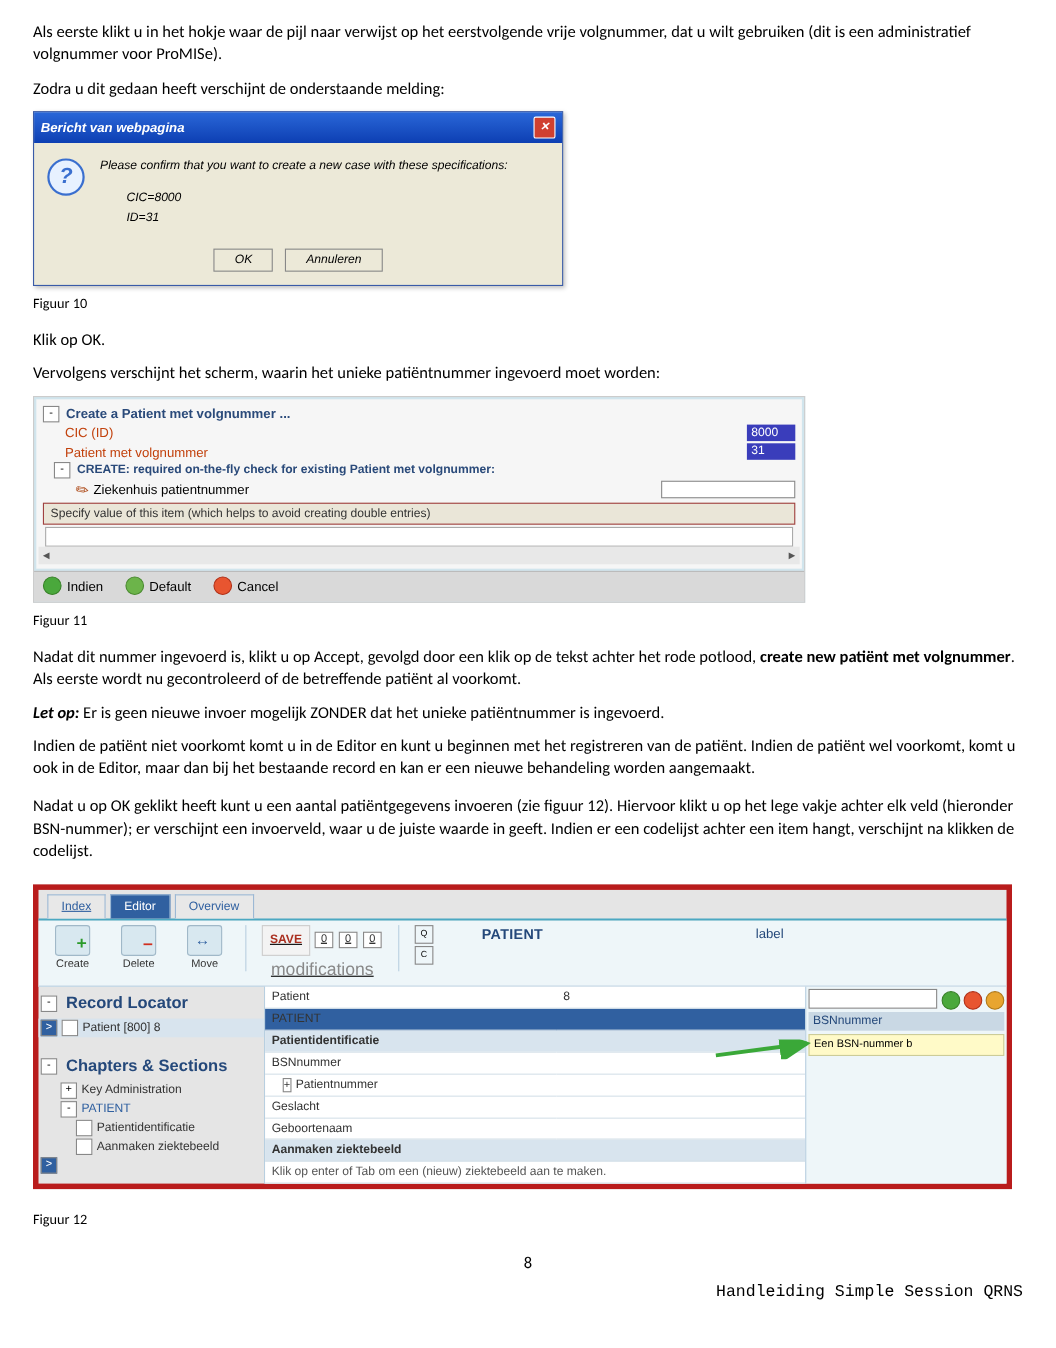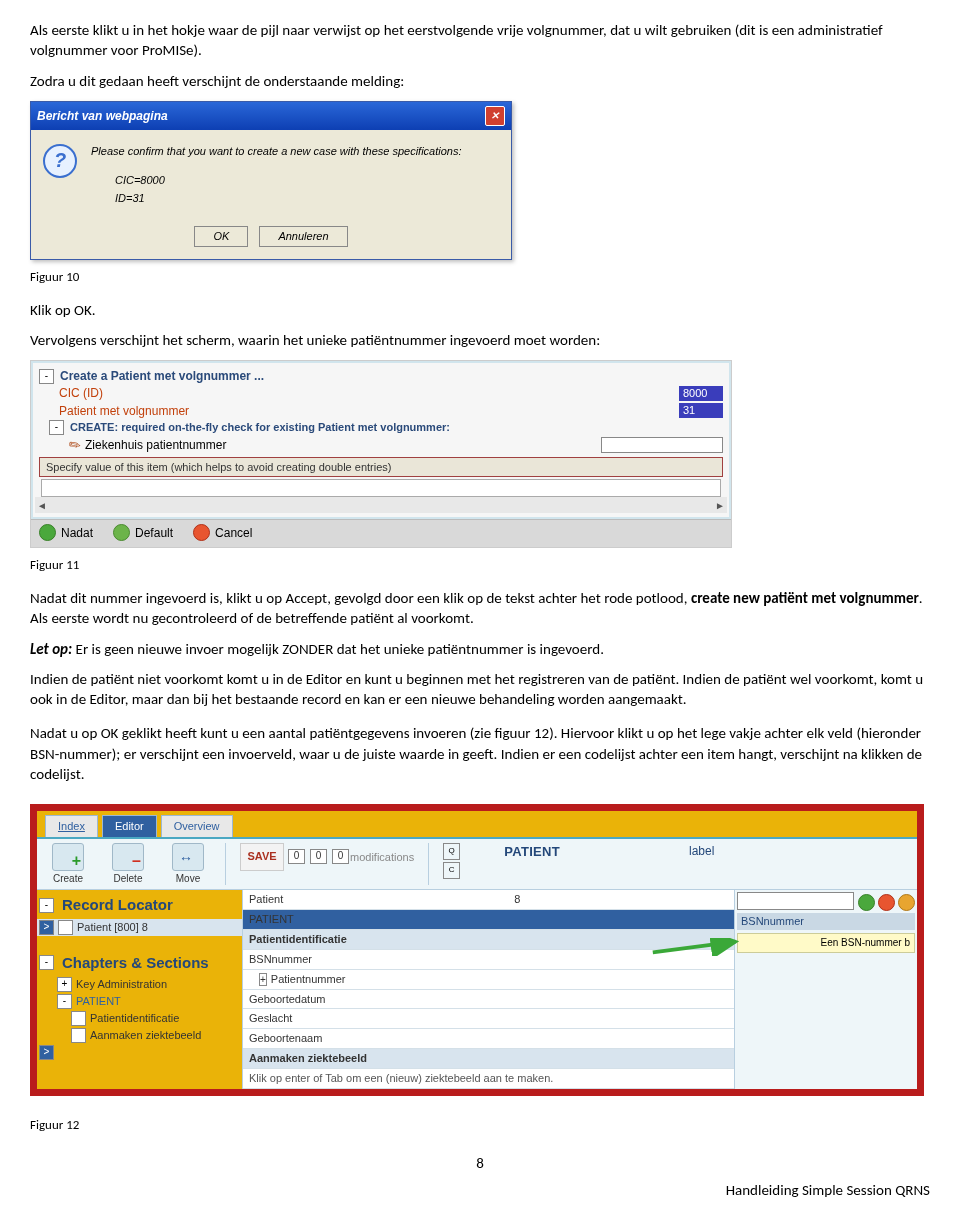"Nadat" span { text: Nadat -> Indien }
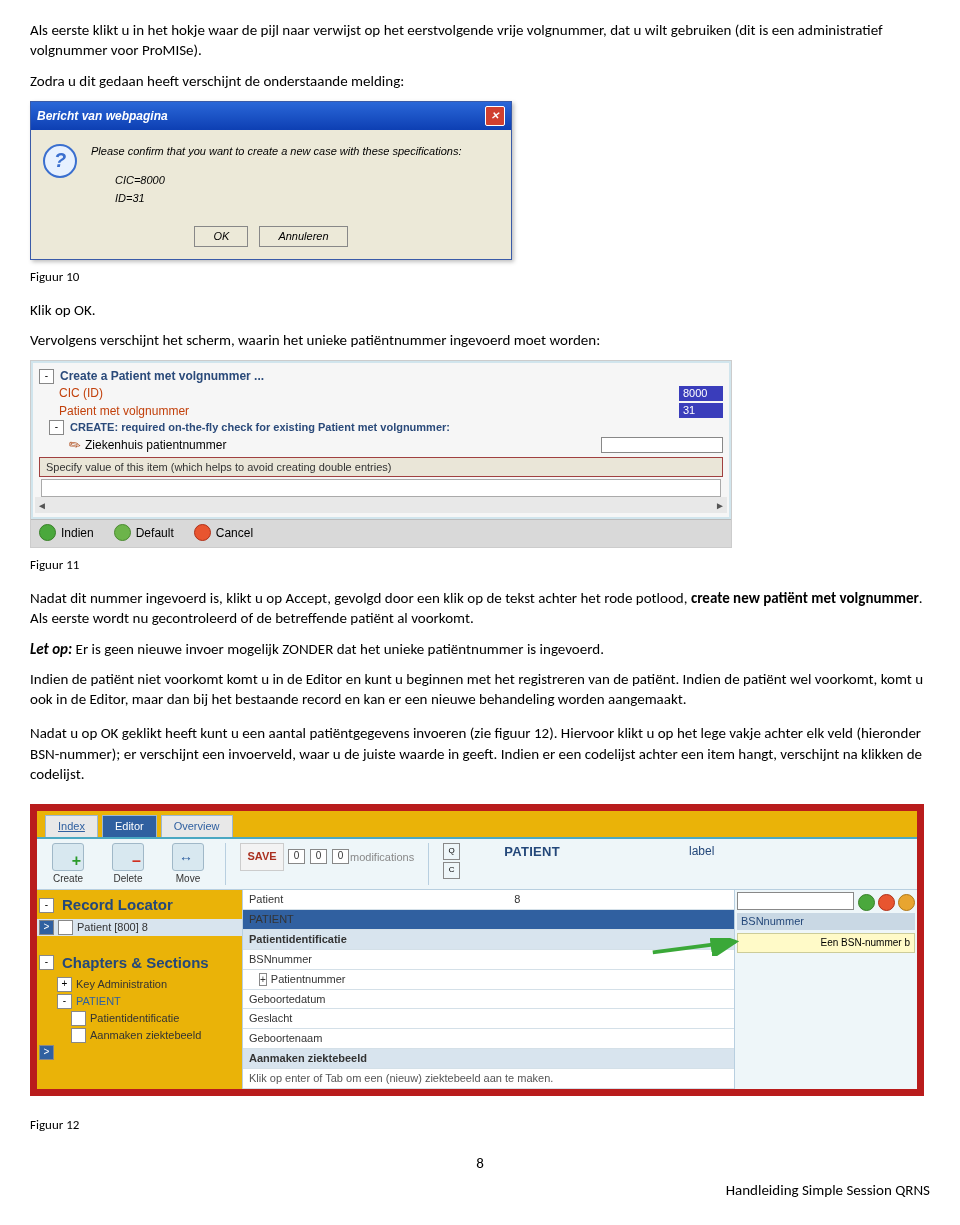"Index" .f2 { background: #eab308 -> #e5e5e5; border: 7px solid #b91c1c -> 5px solid #b91c1c }
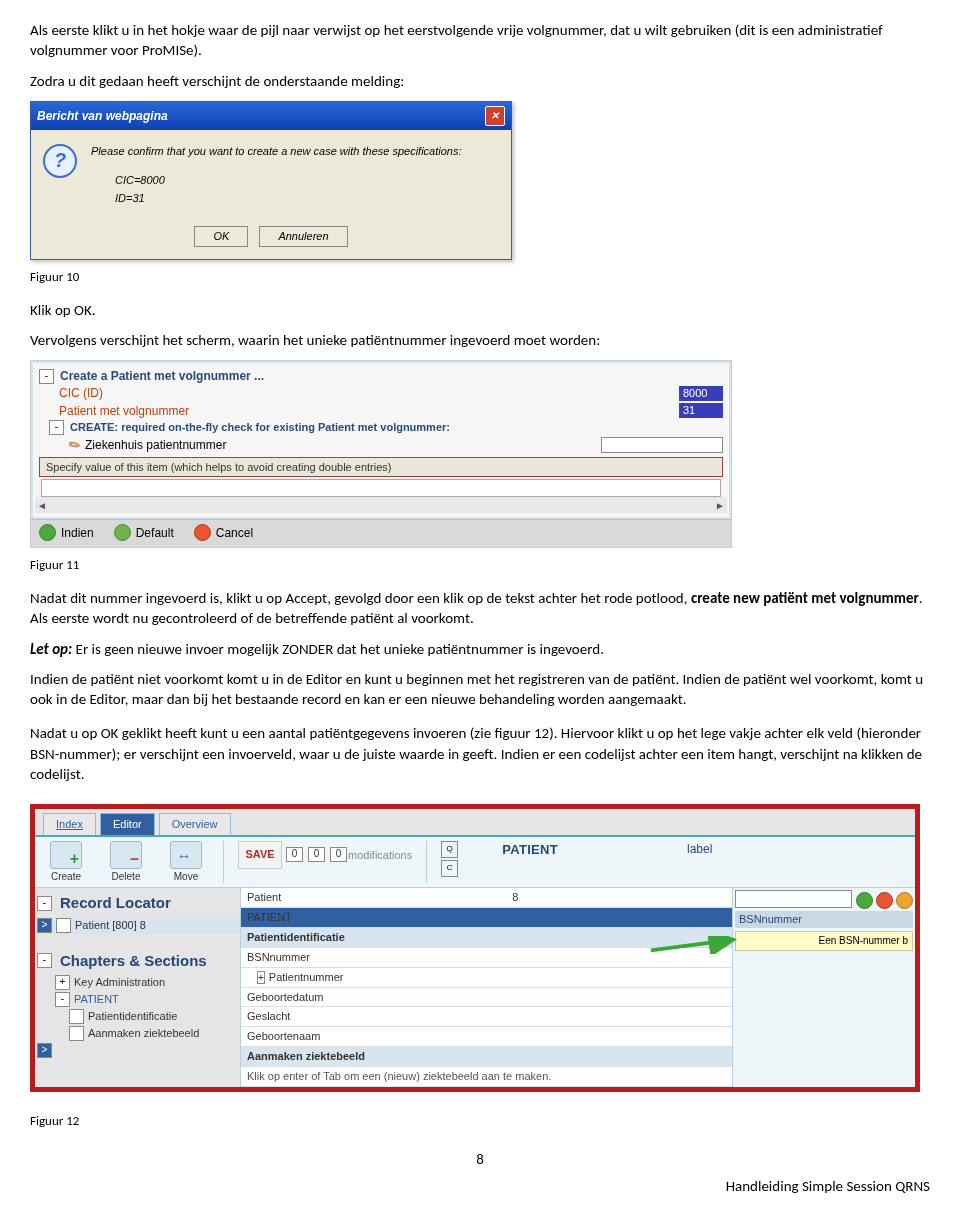"SAVE" div { flex-direction: row -> column; text-decoration: none -> underline }
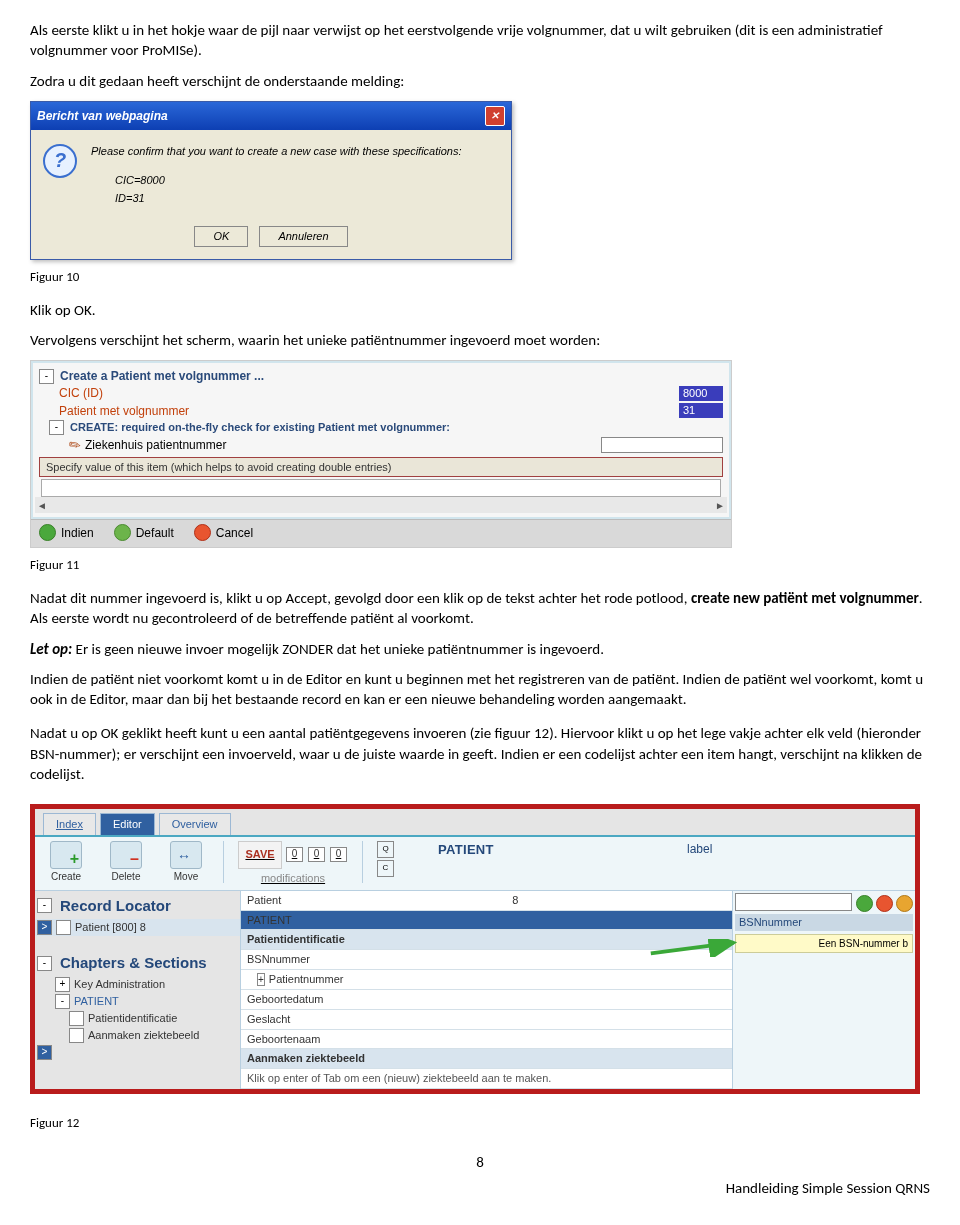"modifications" .f2-mods { font-size: 11px -> 16px }
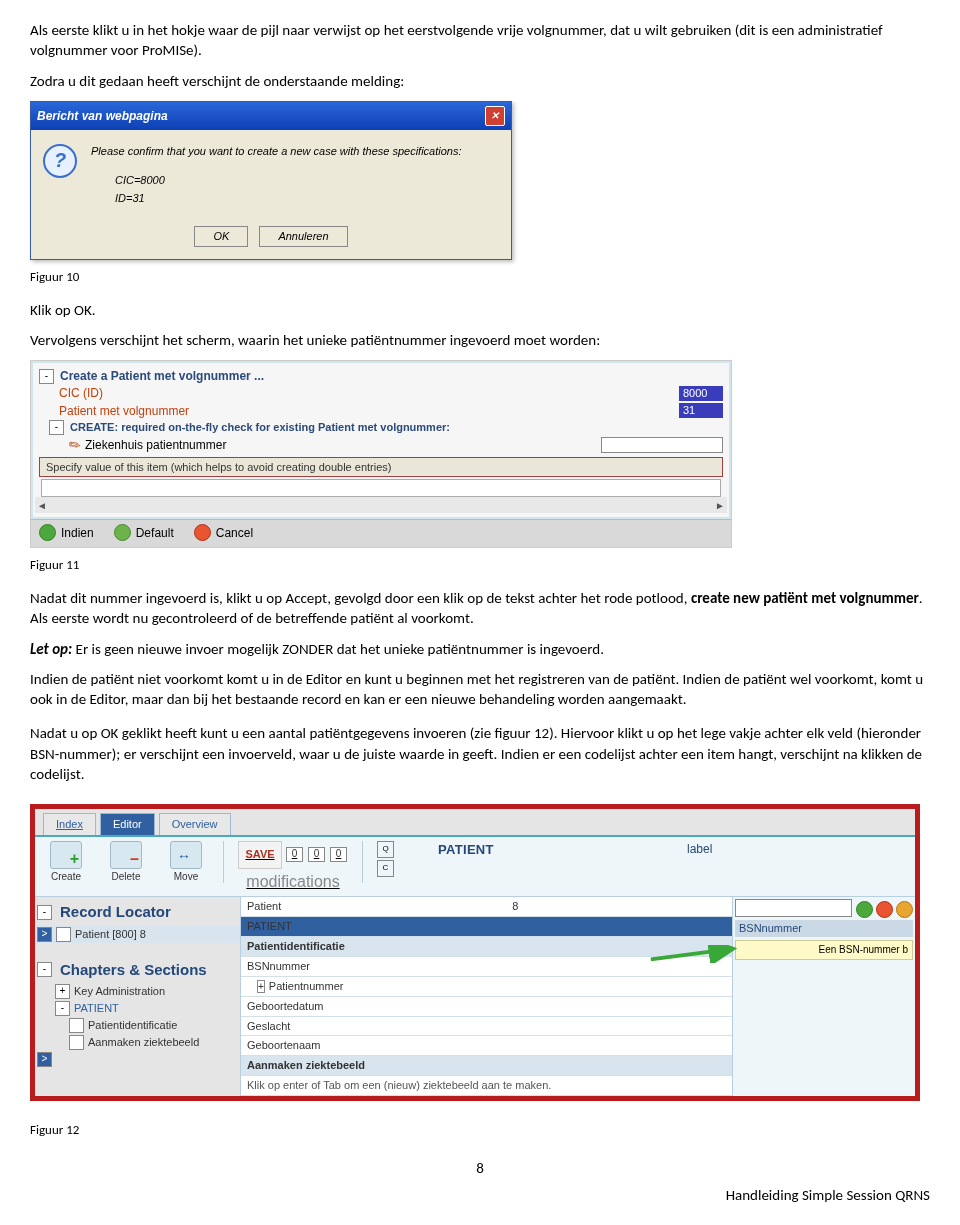"Een BSN-nummer b" .tipbox { text-align: right -> none }
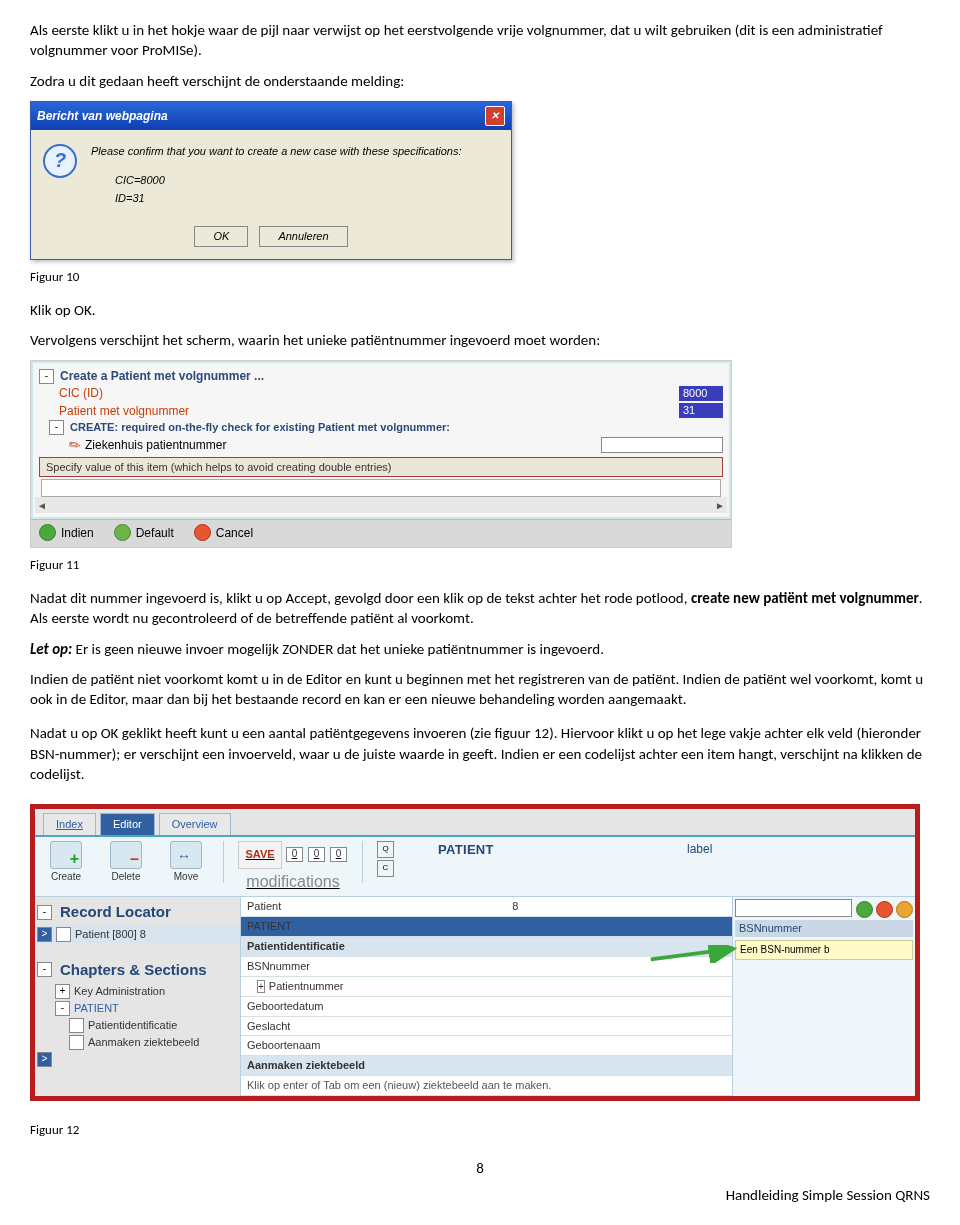"Geboortedatum" tr { html: <tr> <td>Geboortedatum</td> <td></td> </tr> -> none }
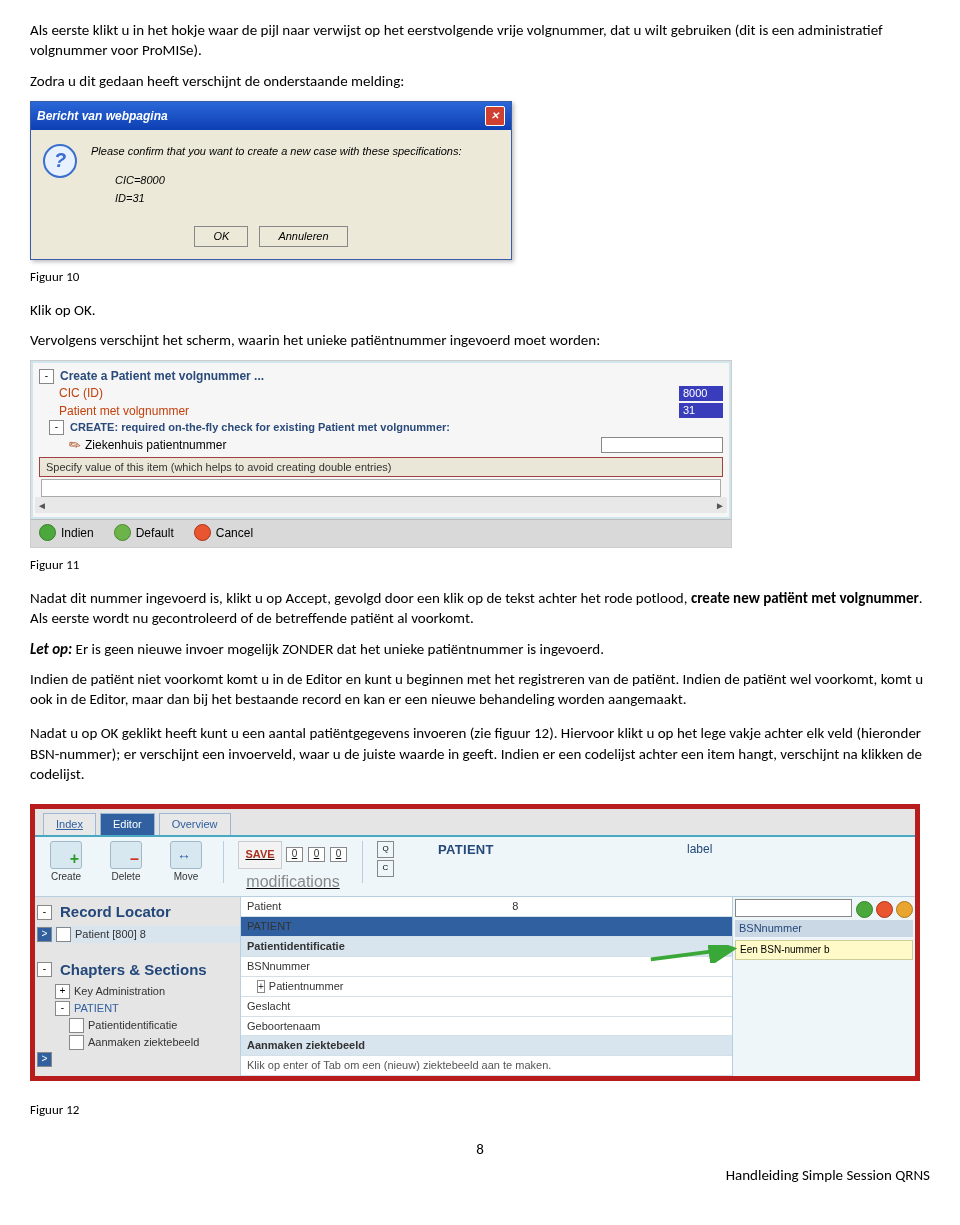"Handleiding Simple Session QRNS" .footer-t { font-family: none -> Liberation Mono, monospace }
